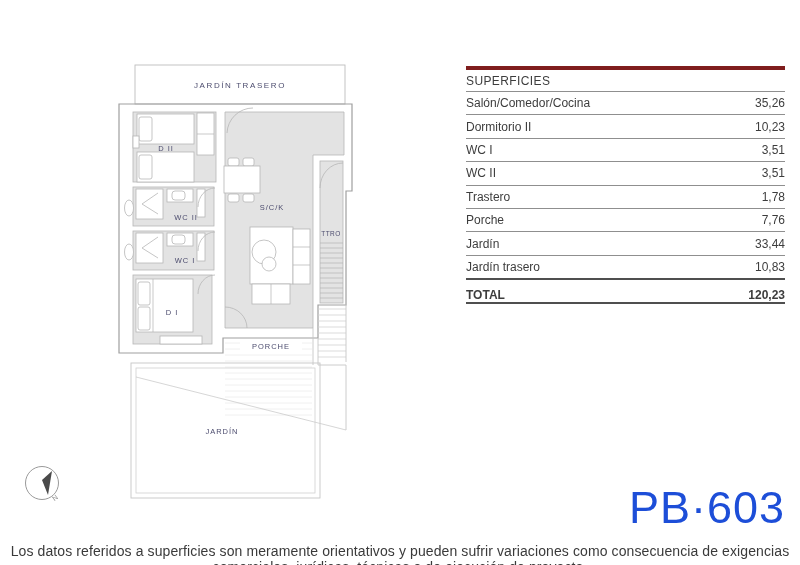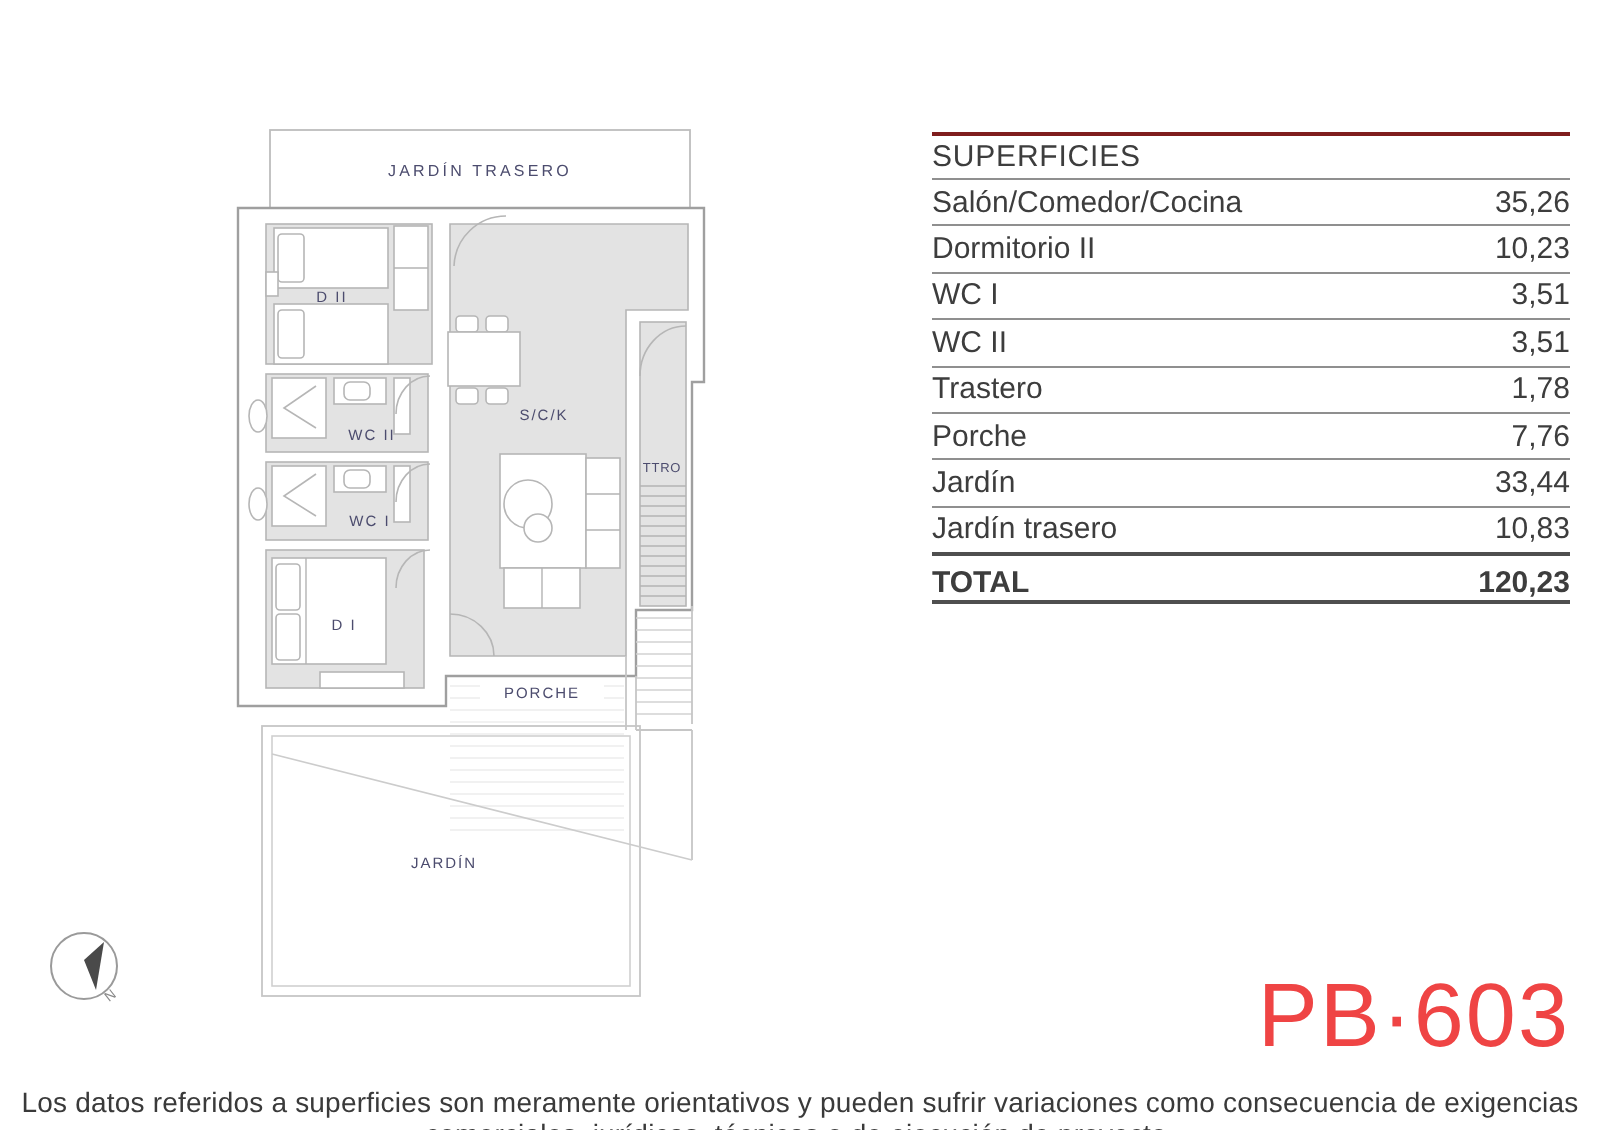"SUPERFICIES" #surfaces { border-top: 2px solid #7f1d1d -> 4px solid #7f1d1d; font-size: 15px -> 12px }
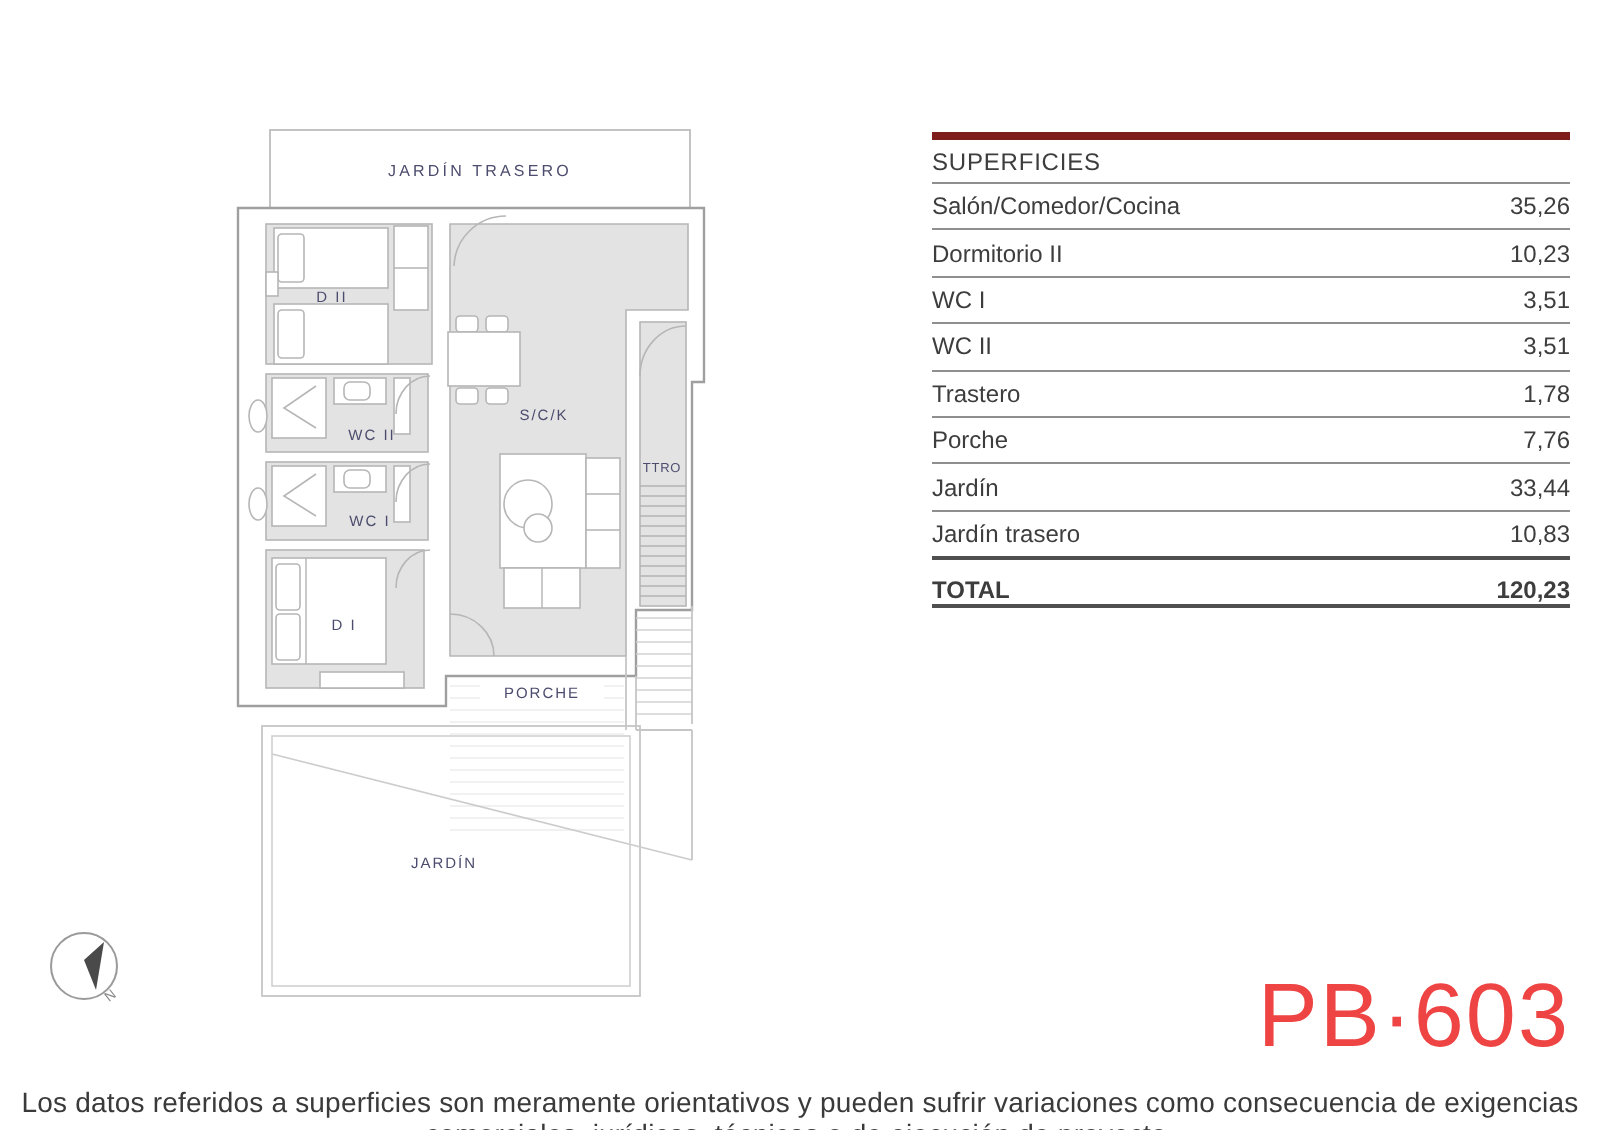"PB·603" #plan-code { color: #ef4444 -> #1d4ed8 }
